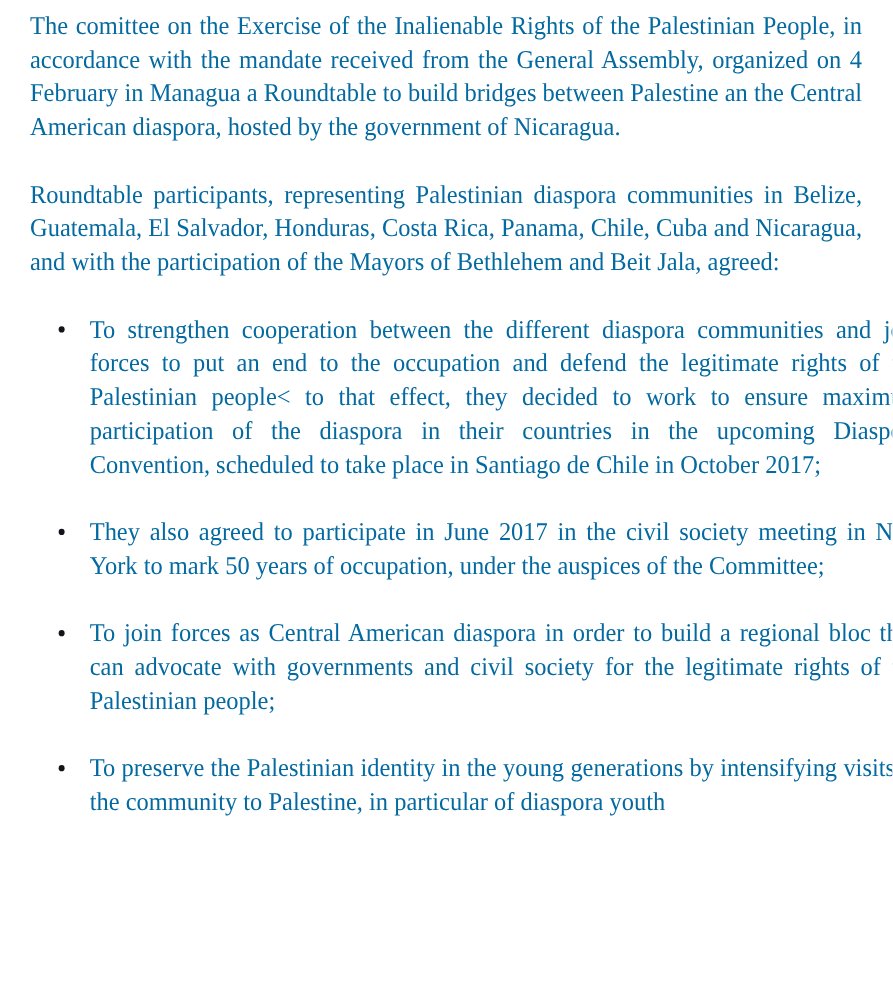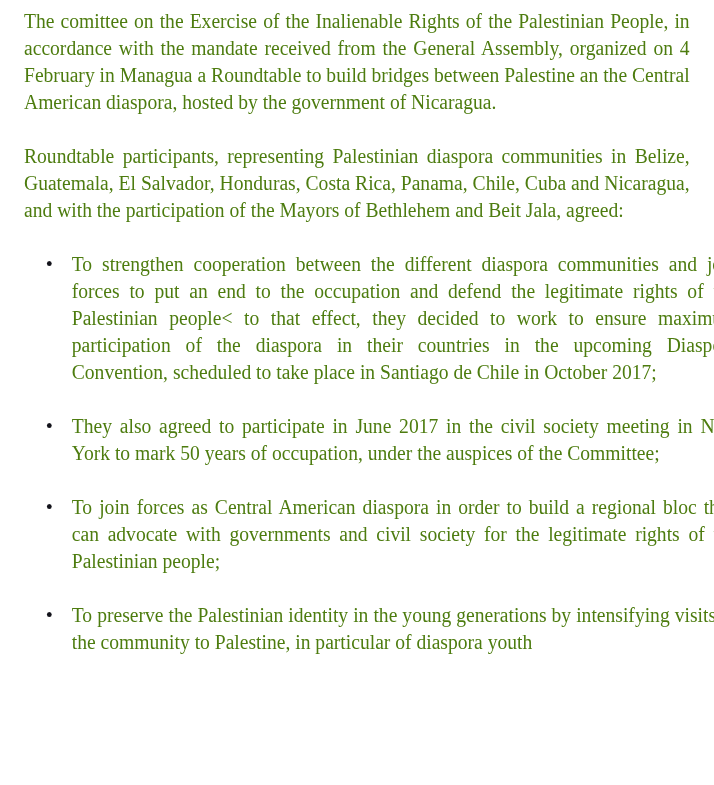"The comittee on the Exercise" .page { color: #4d7c0f -> #0369a1 }
